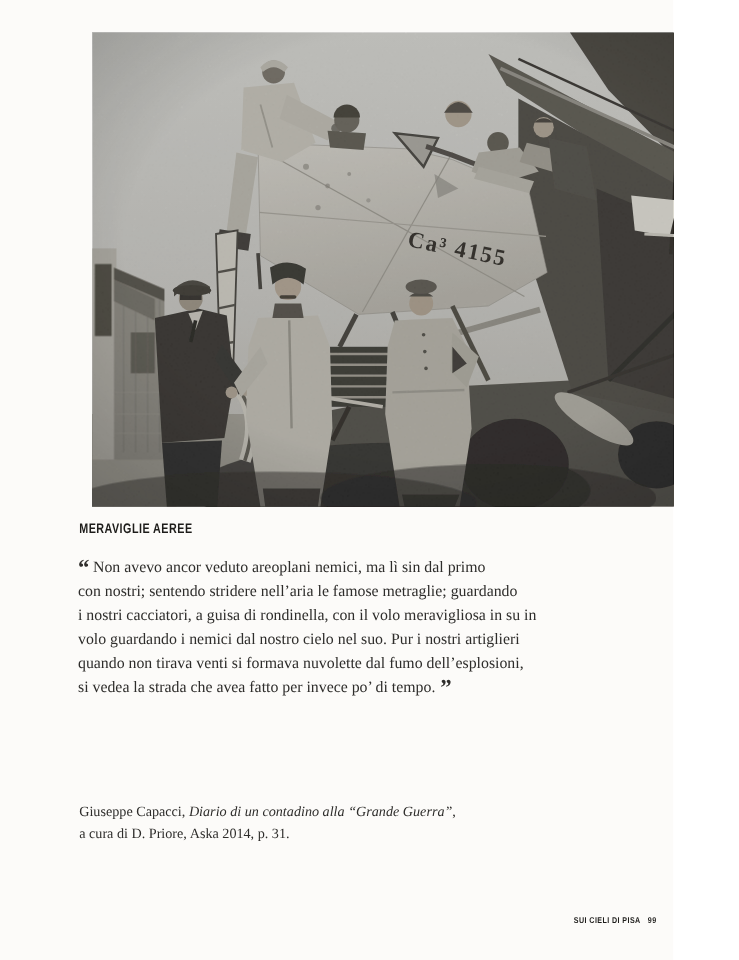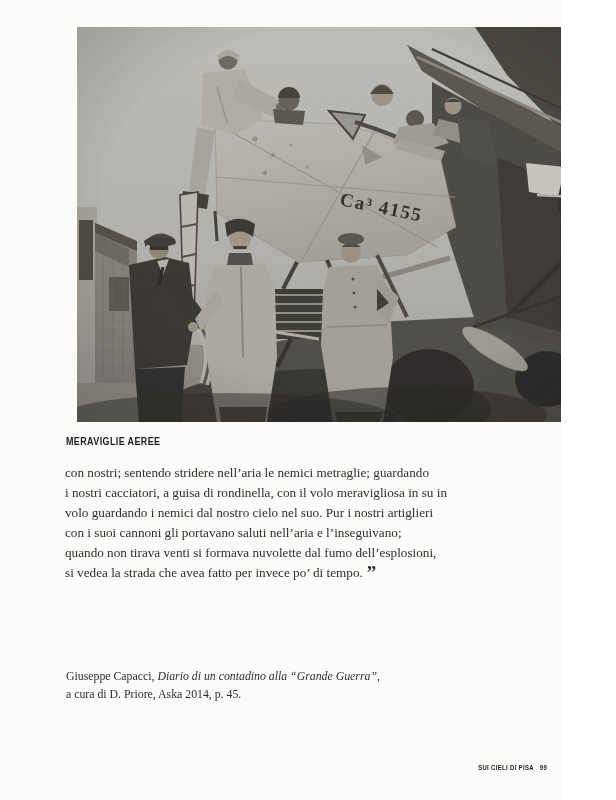"“ Non avevo ancor veduto" p { html: none -> <p><span>“</span><span>Non avevo ancor veduto areoplani nemici, ma lì sin dal primo</span></p> }
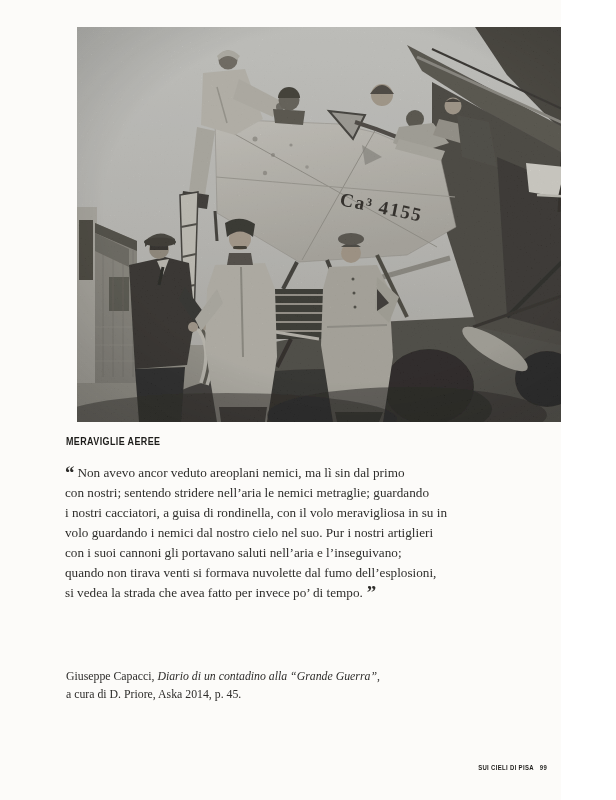"con nostri; sentendo stridere nell’aria" span { text: nemici -> famose }
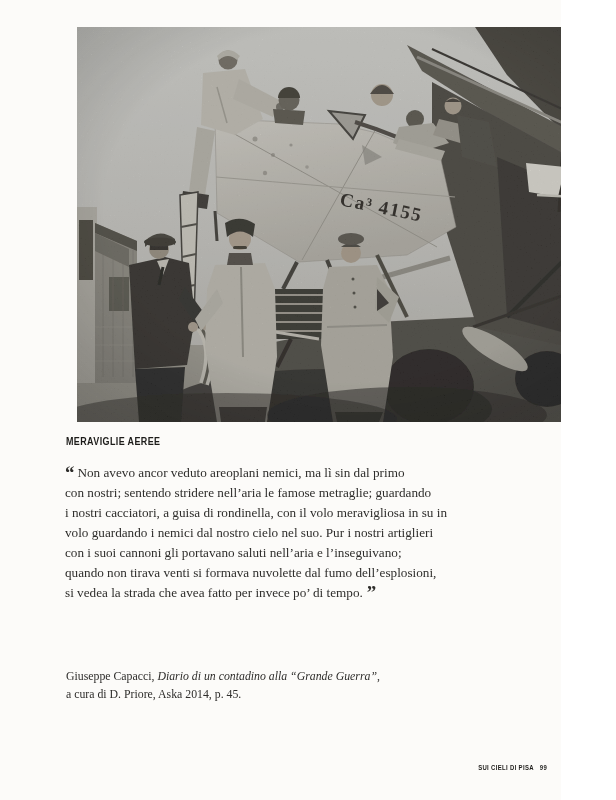"con i suoi cannoni gli" p { html: <p><span>con i suoi cannoni gli portavano saluti nell’aria e l’inseguivano;</span></p> -> none }
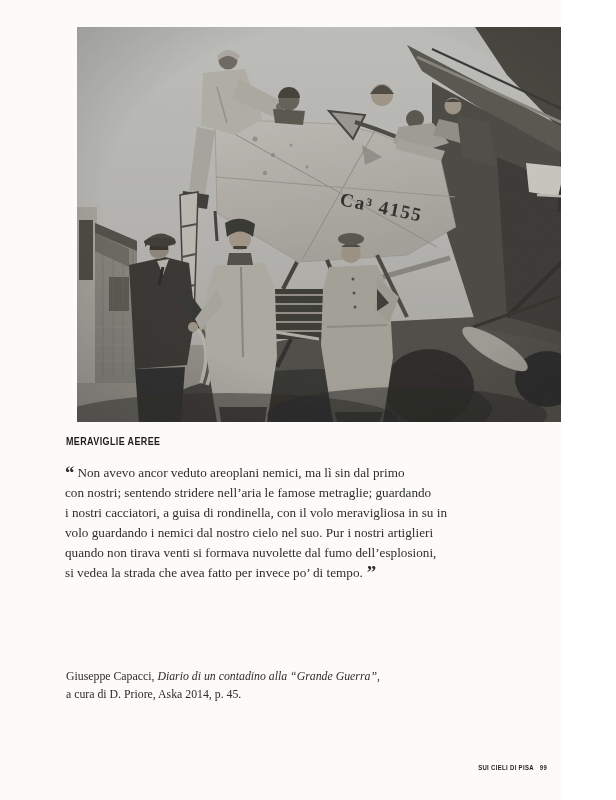"a cura di D. Priore," span { text: 45 -> 31 }
